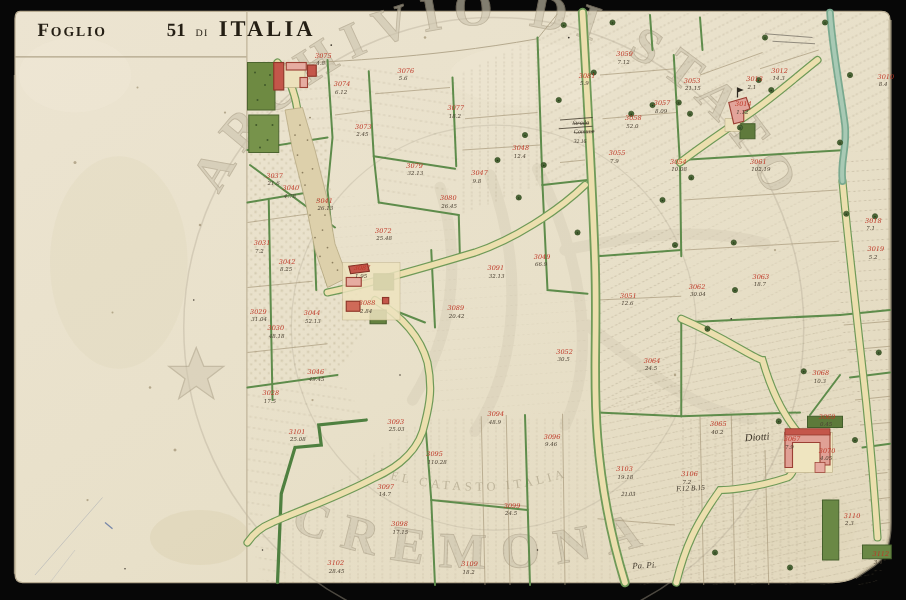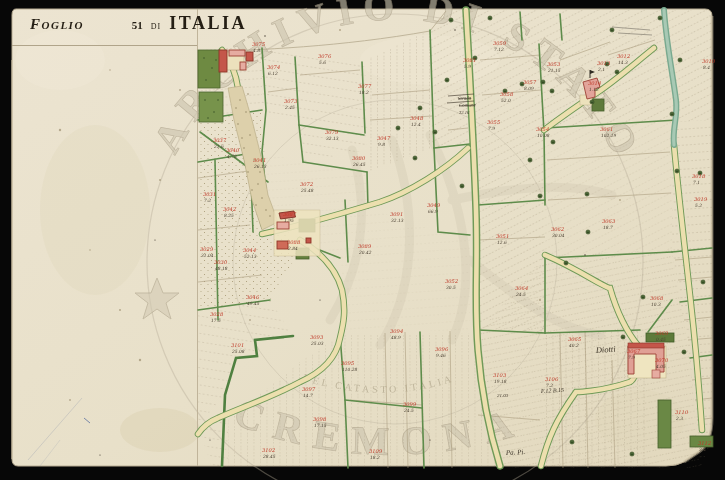"Foglio" .title .foglio { font-style: italic -> none }
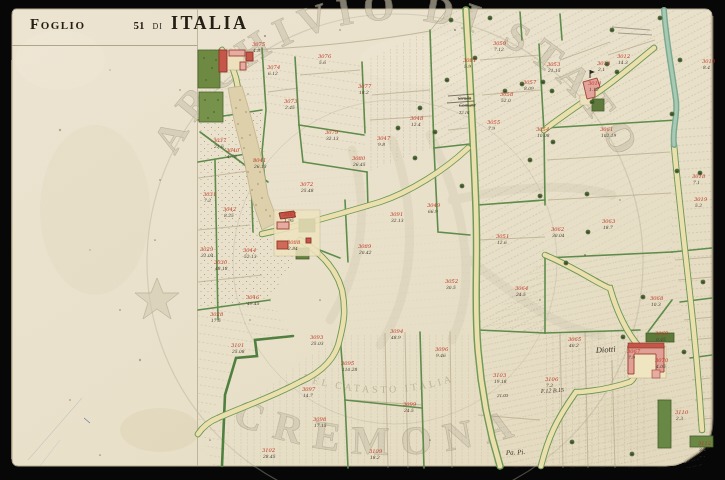"51" .title .num { font-size: 11px -> 15px }
